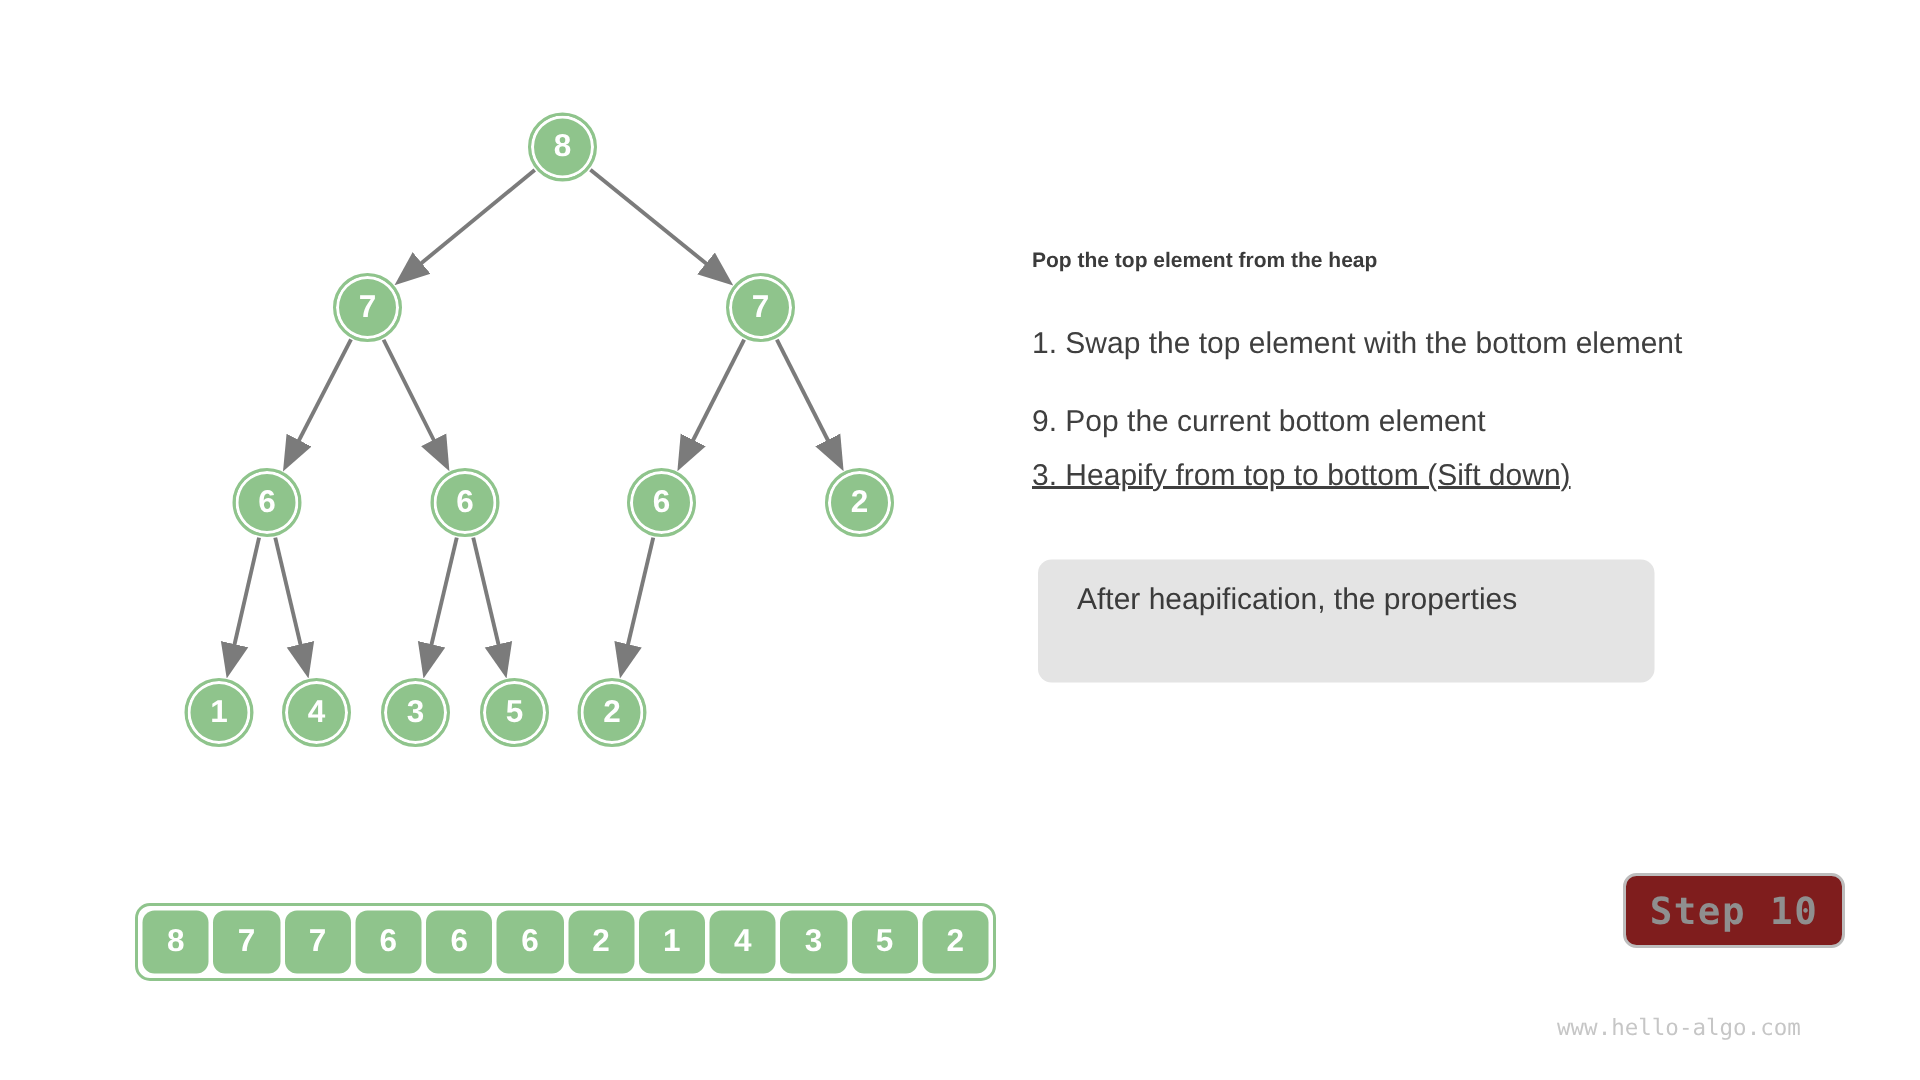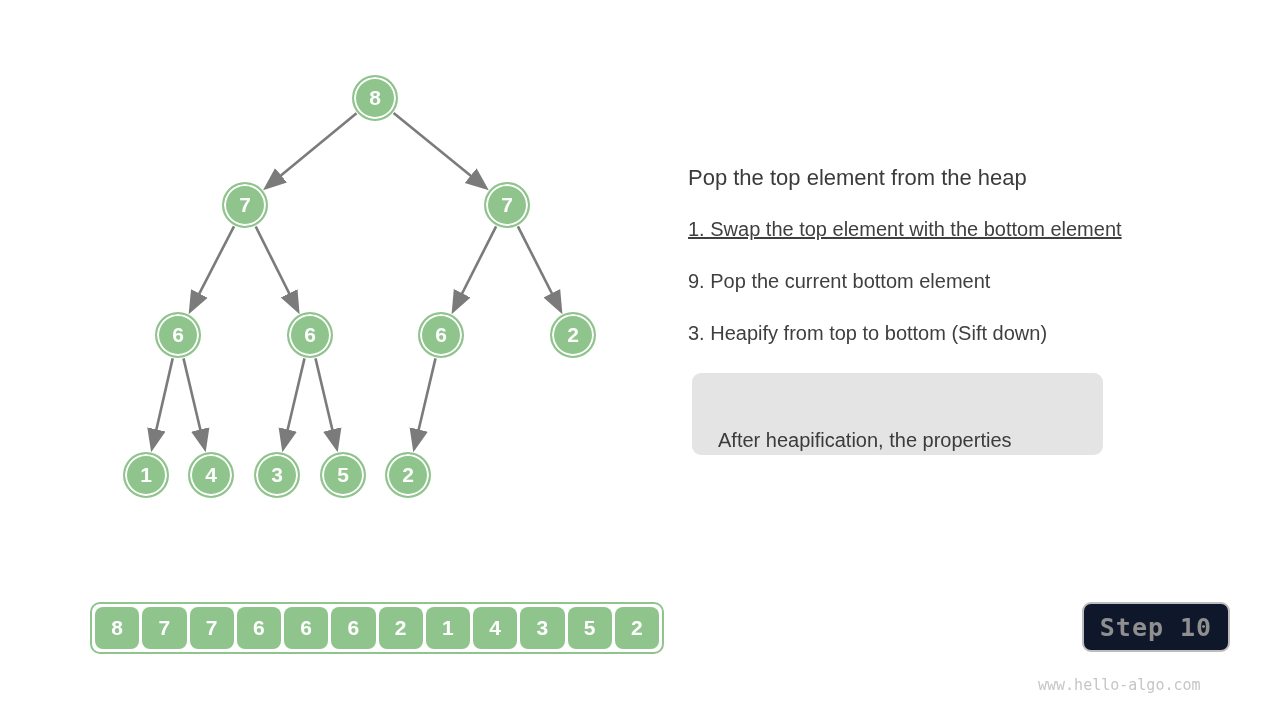"Pop the top element from" .instr-title { font-size: 22px -> 14px; font-weight: normal -> bold }
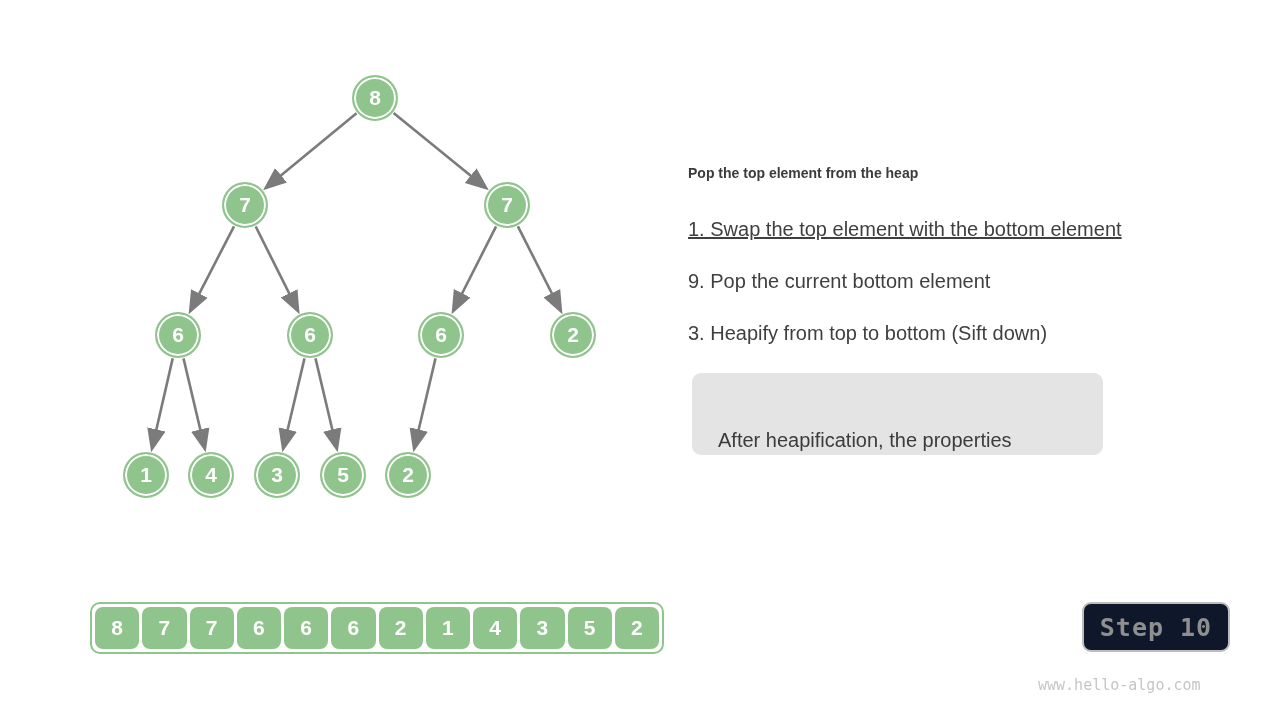"1. Swap the top element" div.instr-item { text-decoration: underline -> none }
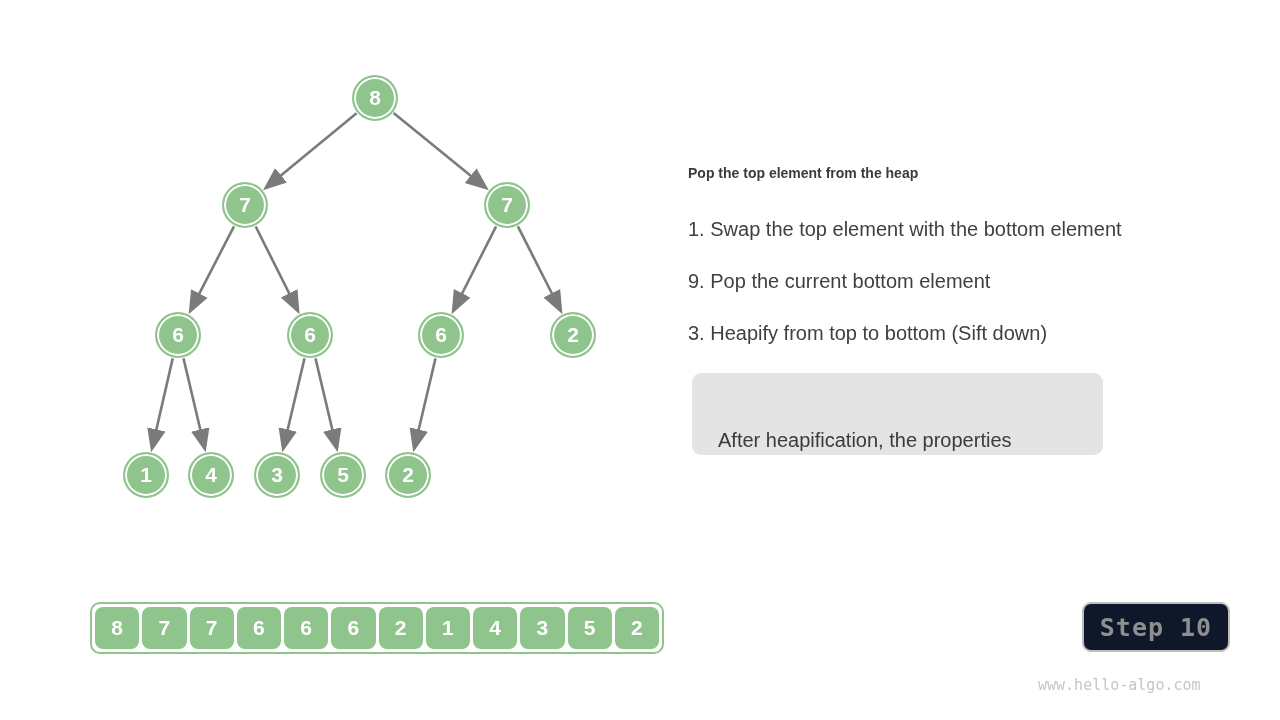"3. Heapify from top to" div.instr-item { text-decoration: none -> underline; top: 322px -> 306px }
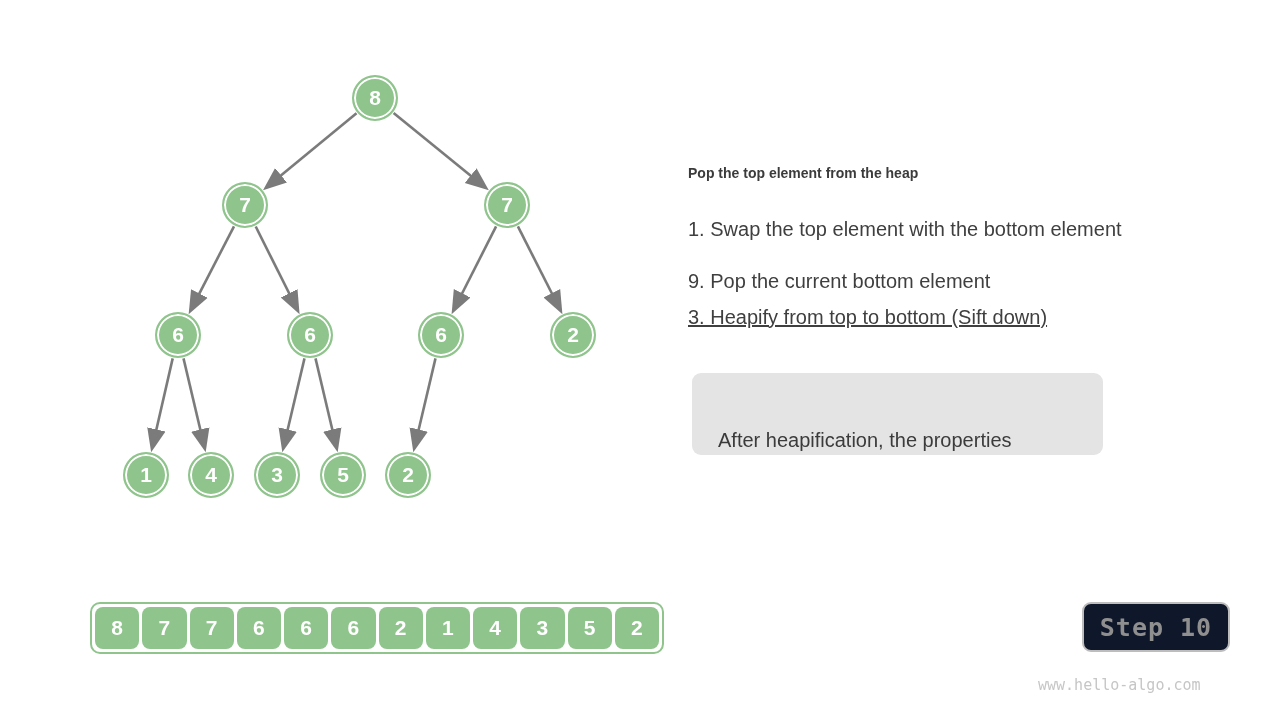"After heapification, the properties" .note-line { margin-top: 40px -> none }
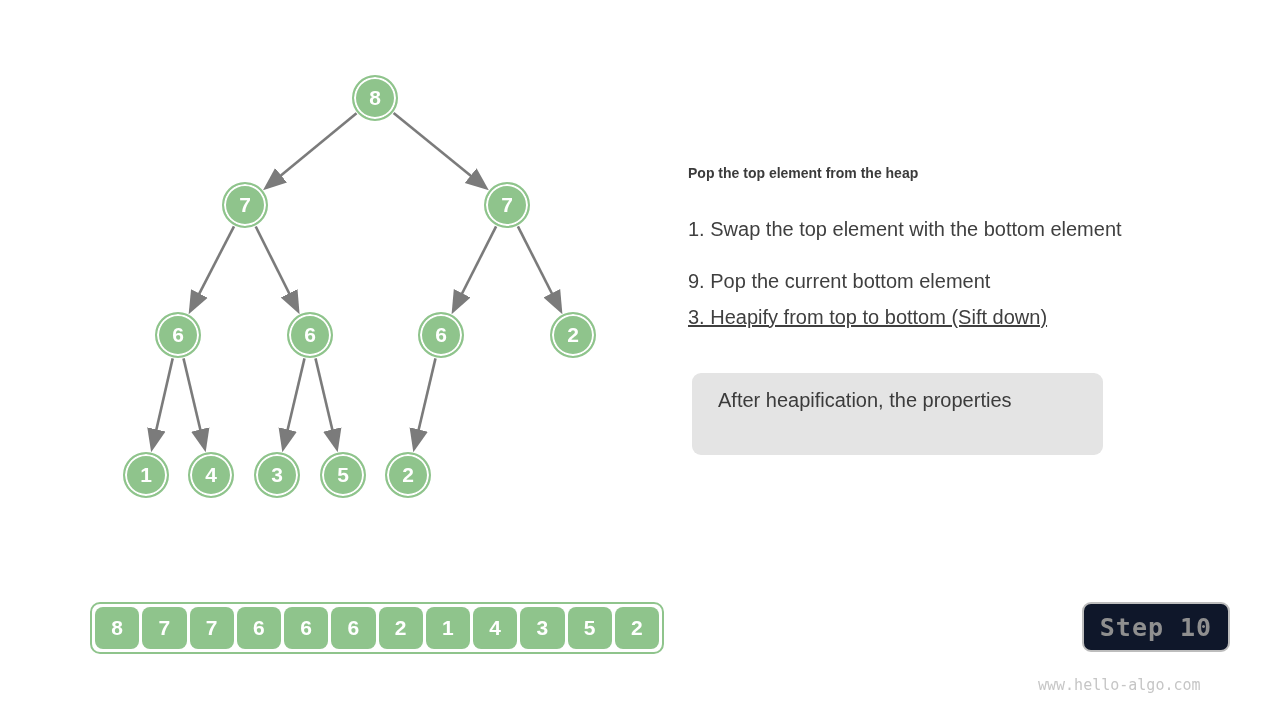"Step 10" .step-badge { background: #0f172a -> #7f1d1d; top: 602px -> 582px }
